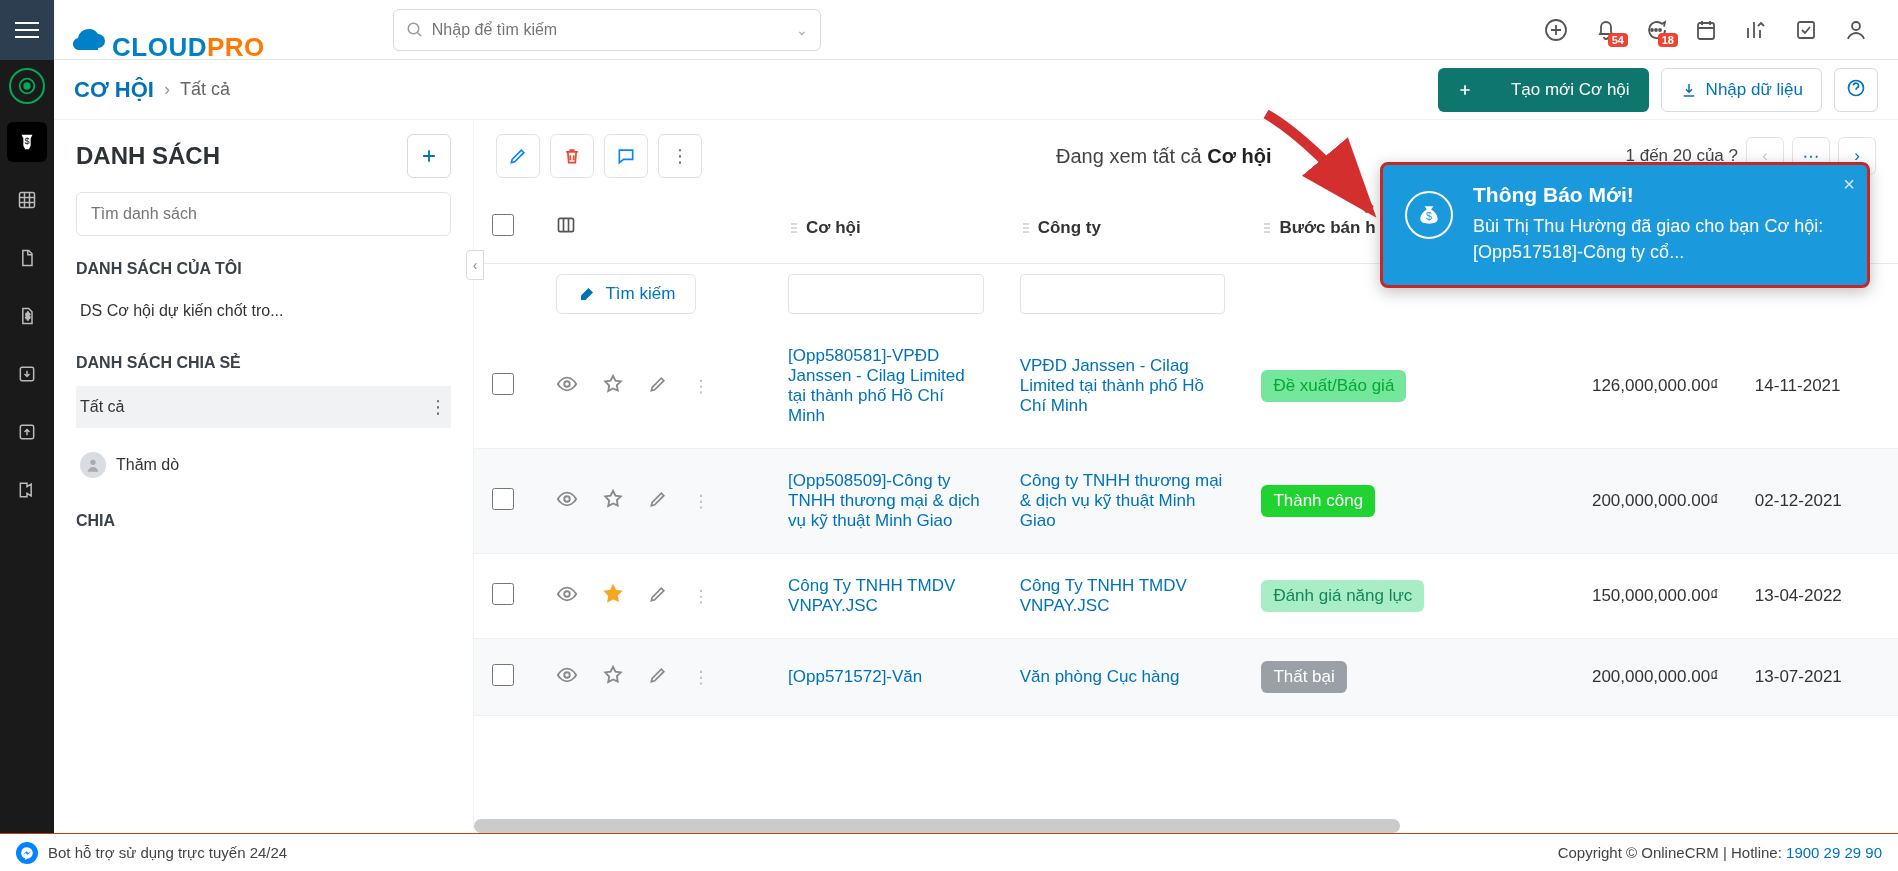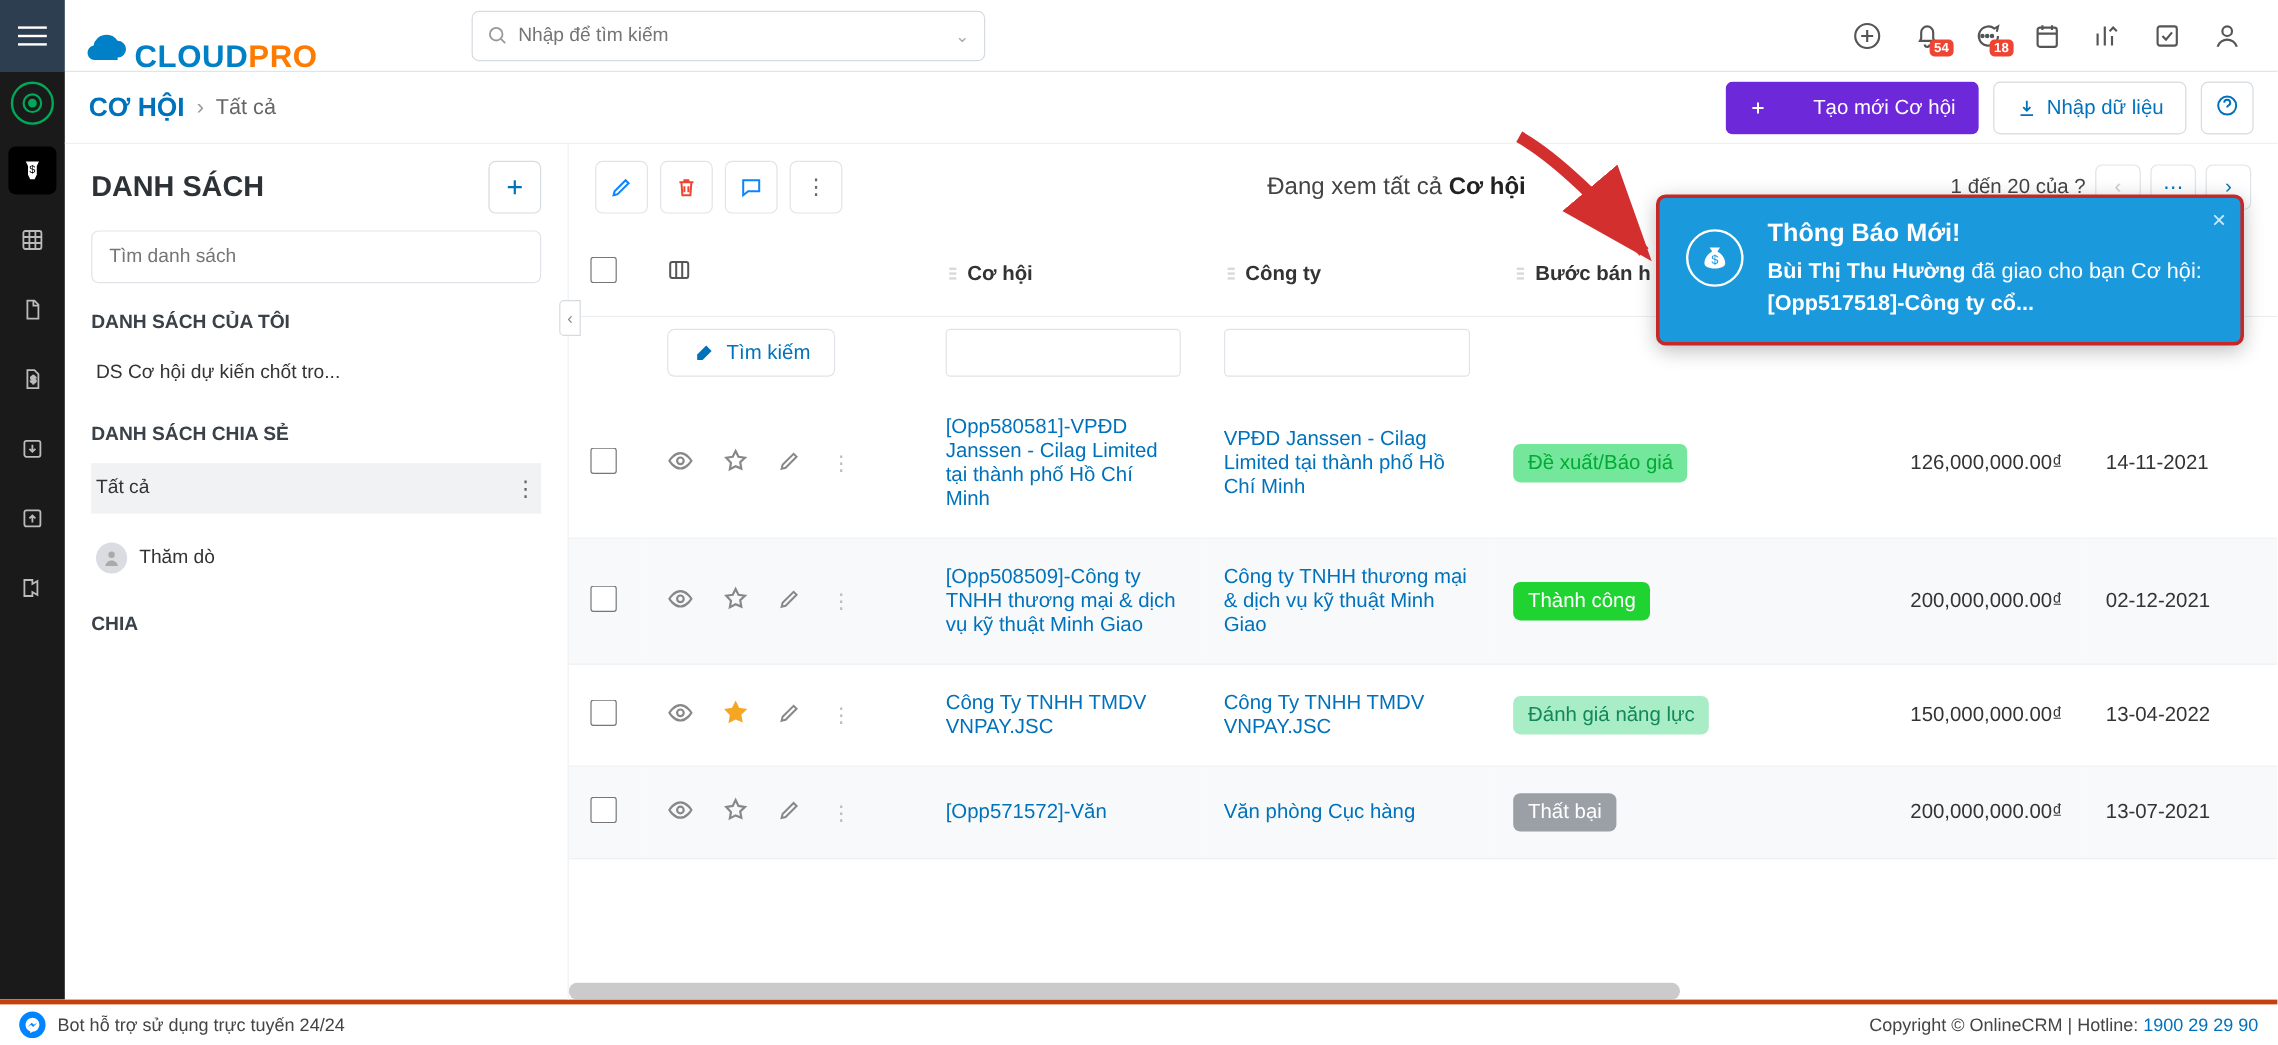"Tạo mới Cơ hội" .btn-primary { background: #6d28d9 -> #0f766e }
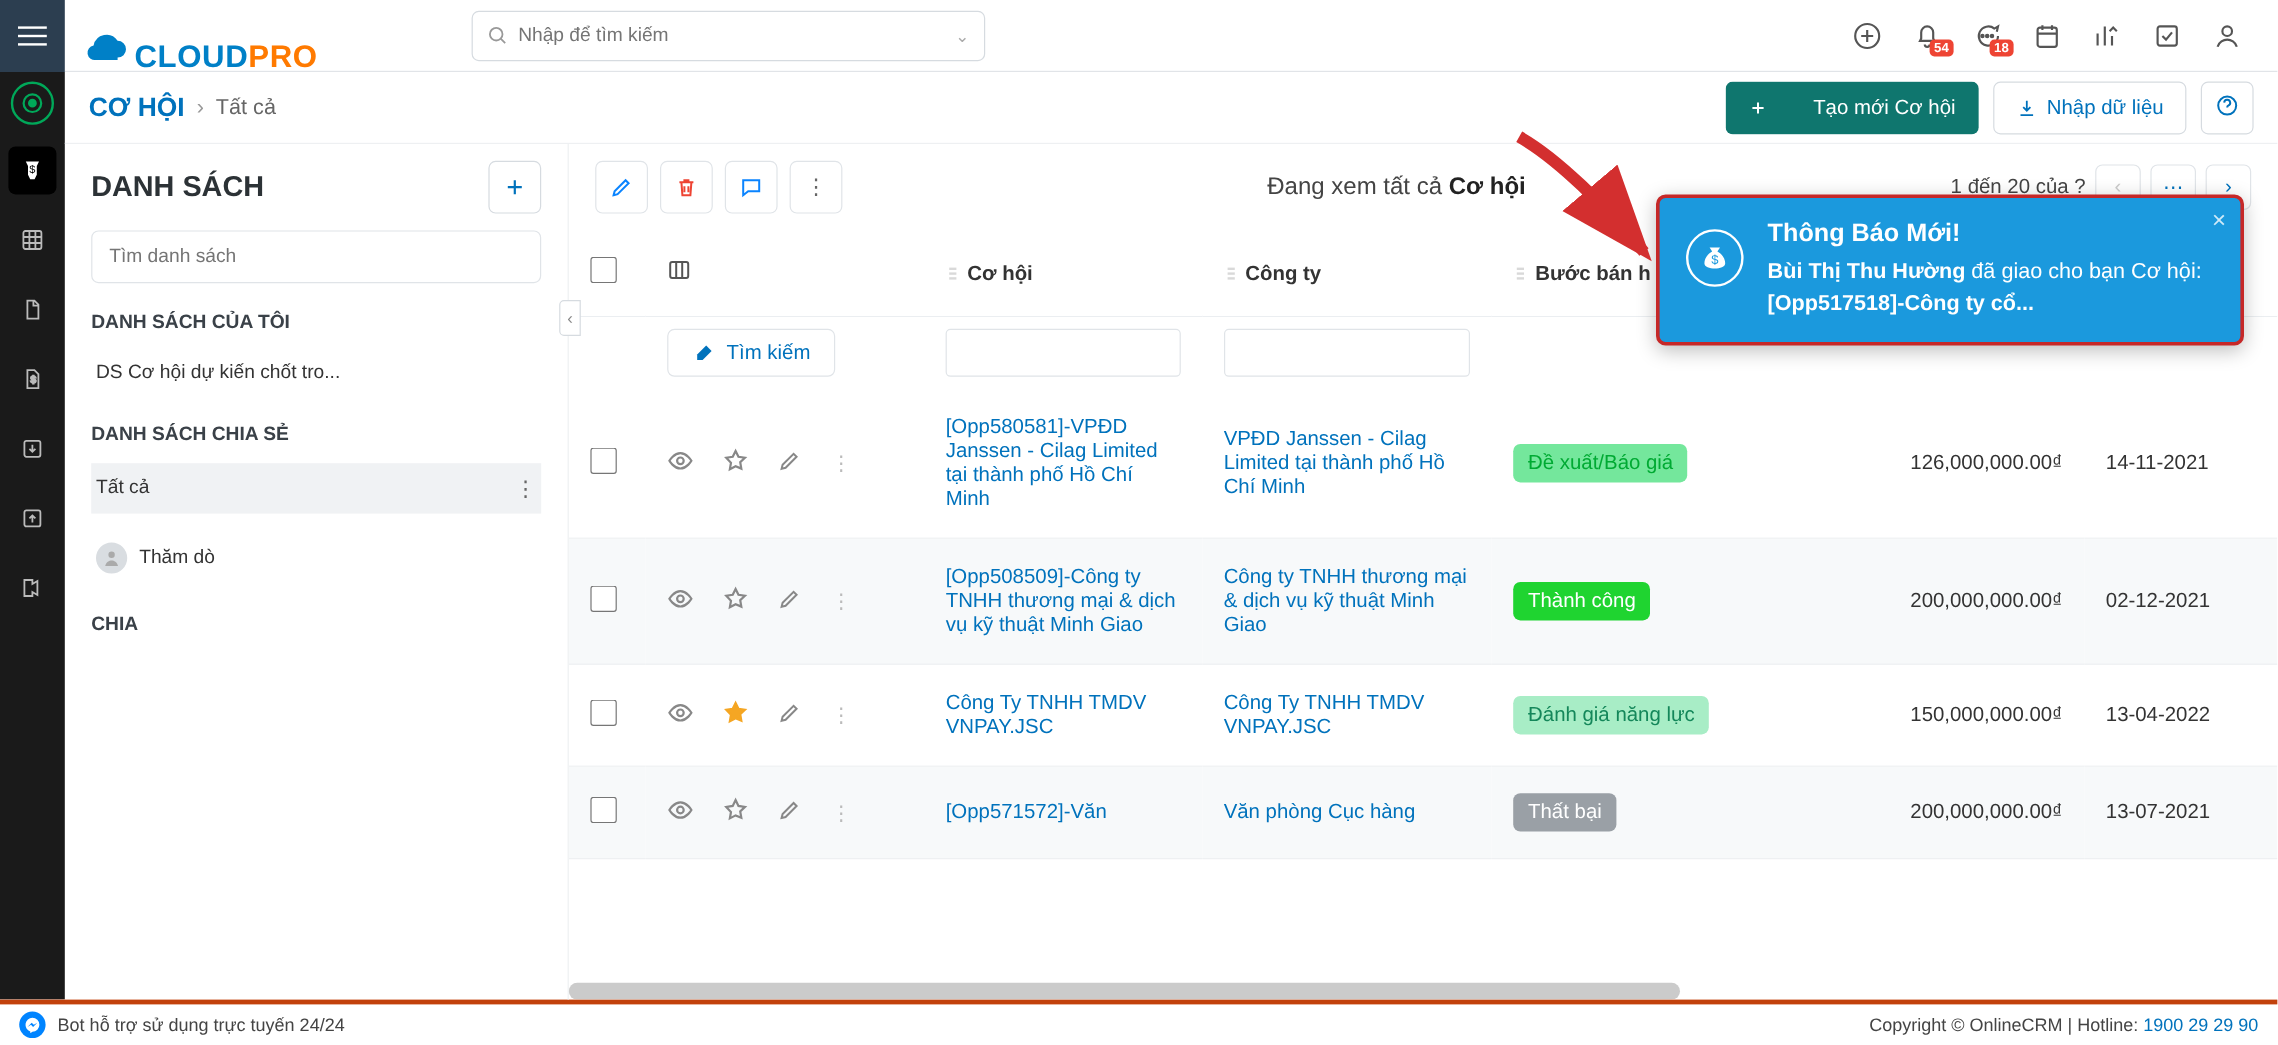"Bùi Thị Thu Hường" .toast b { font-weight: 700 -> 400 }
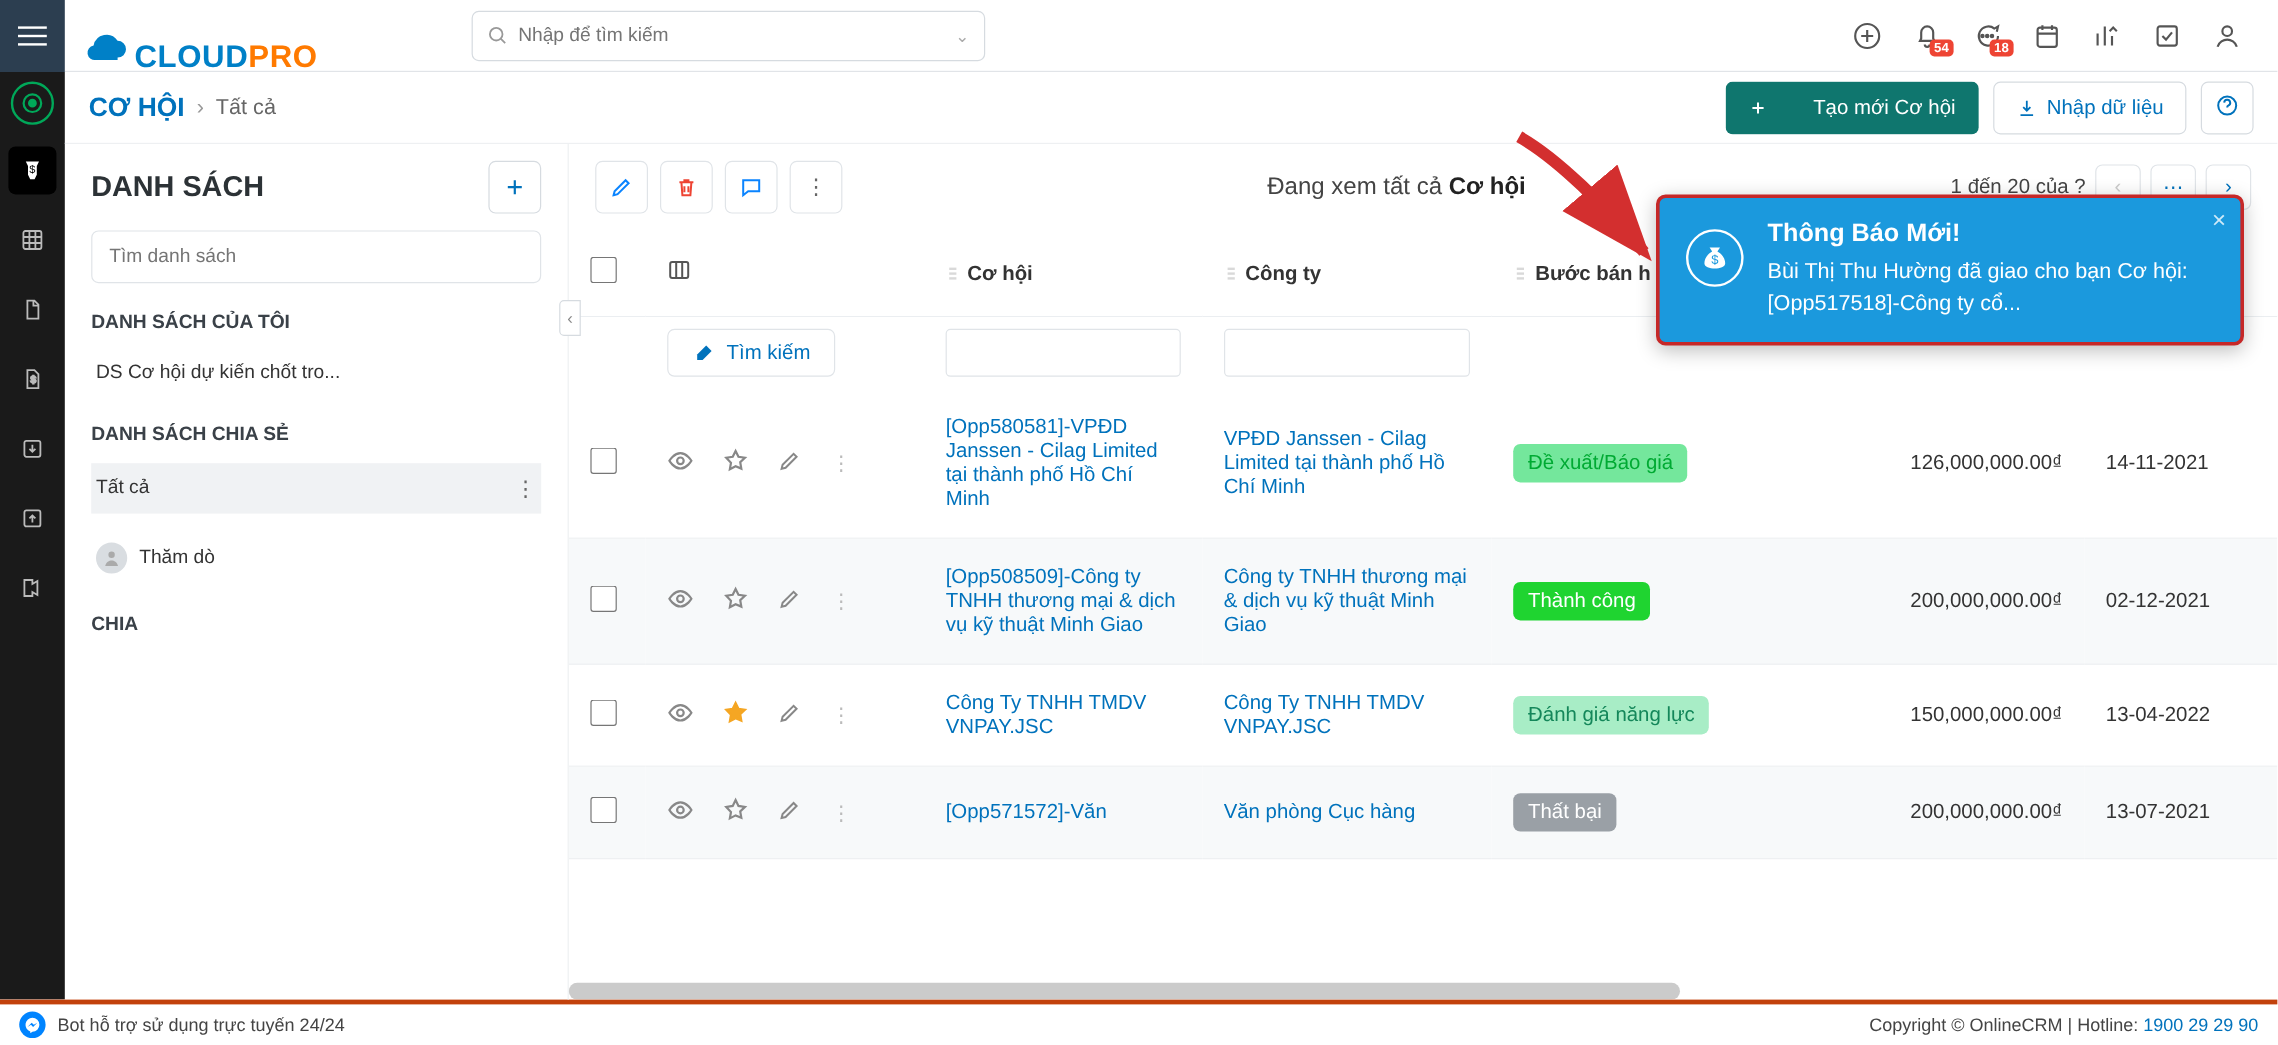"Bot hỗ trợ sử dụng" .footer { border-top: 4px solid #c2410c -> 1px solid #c2410c }
